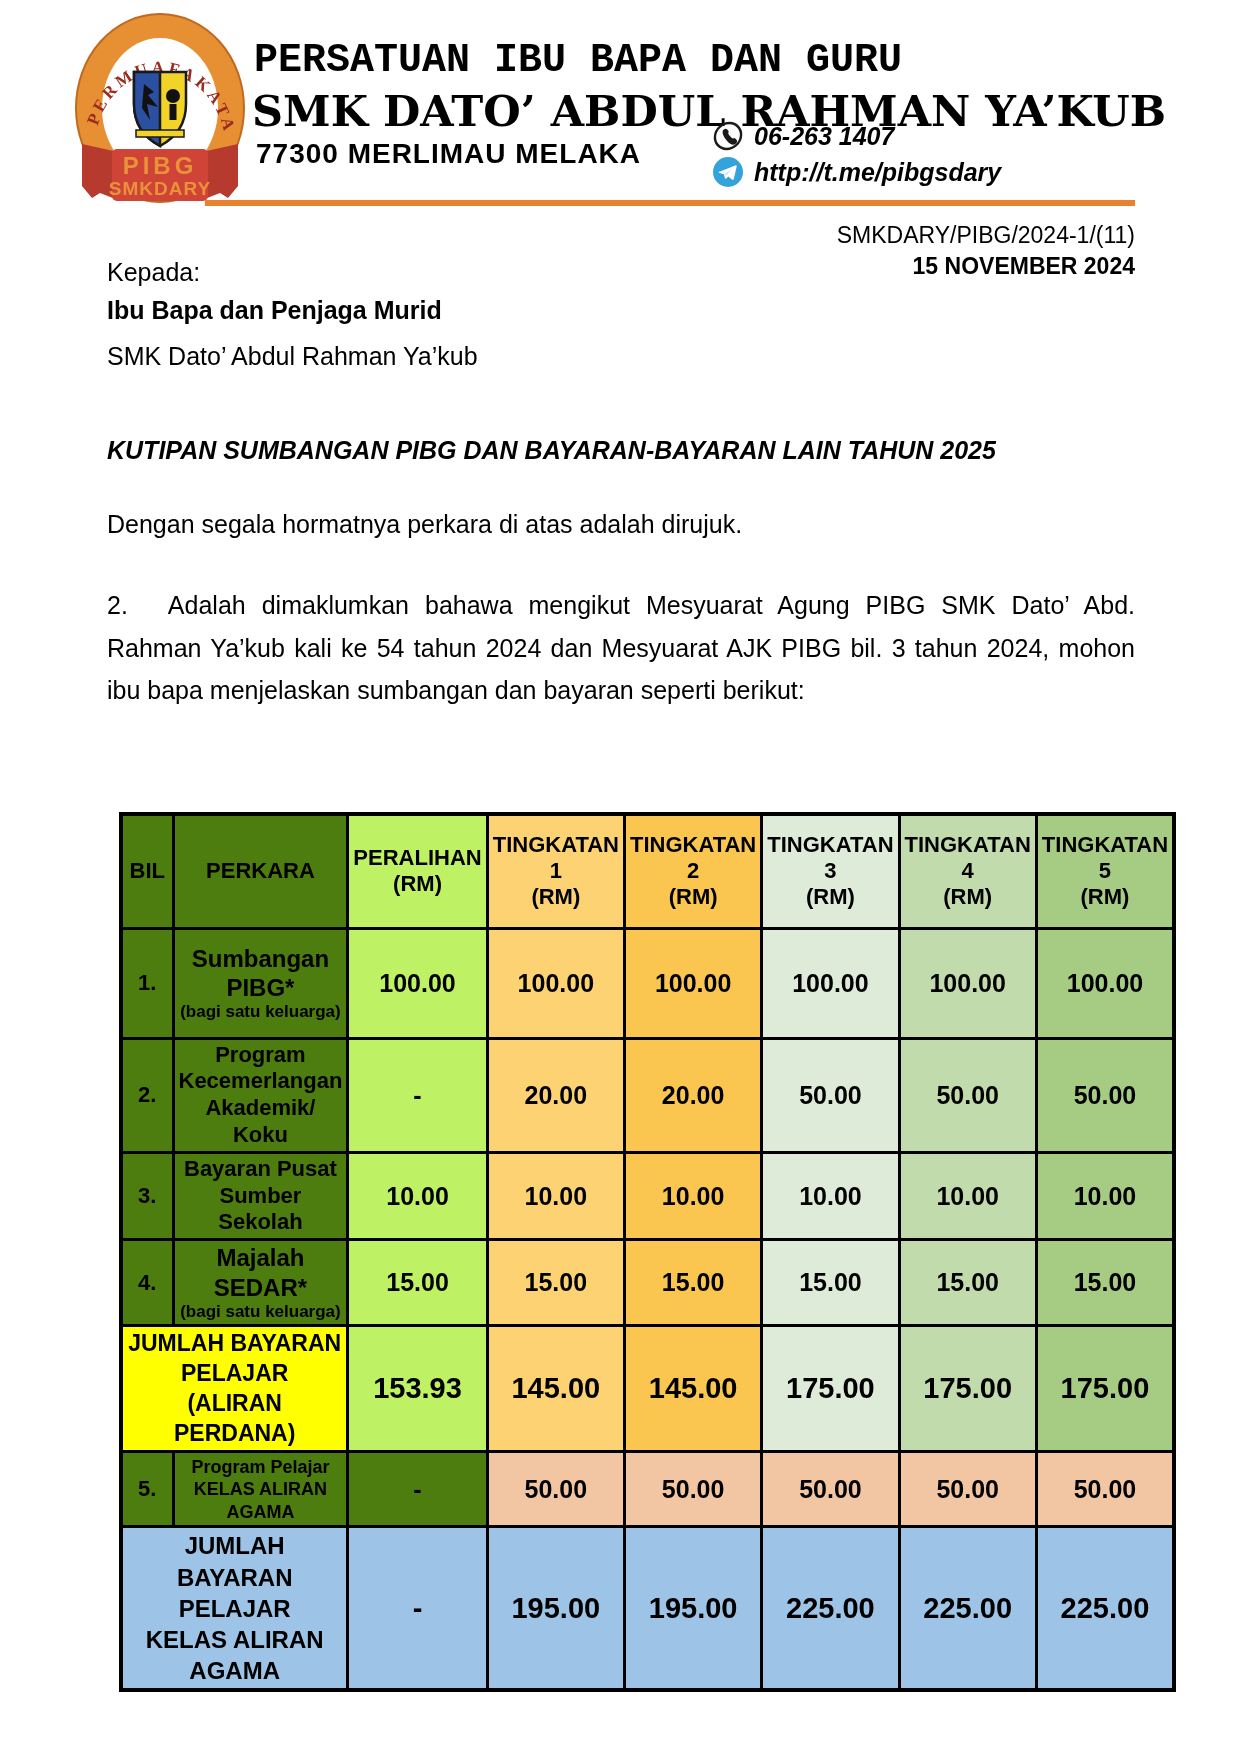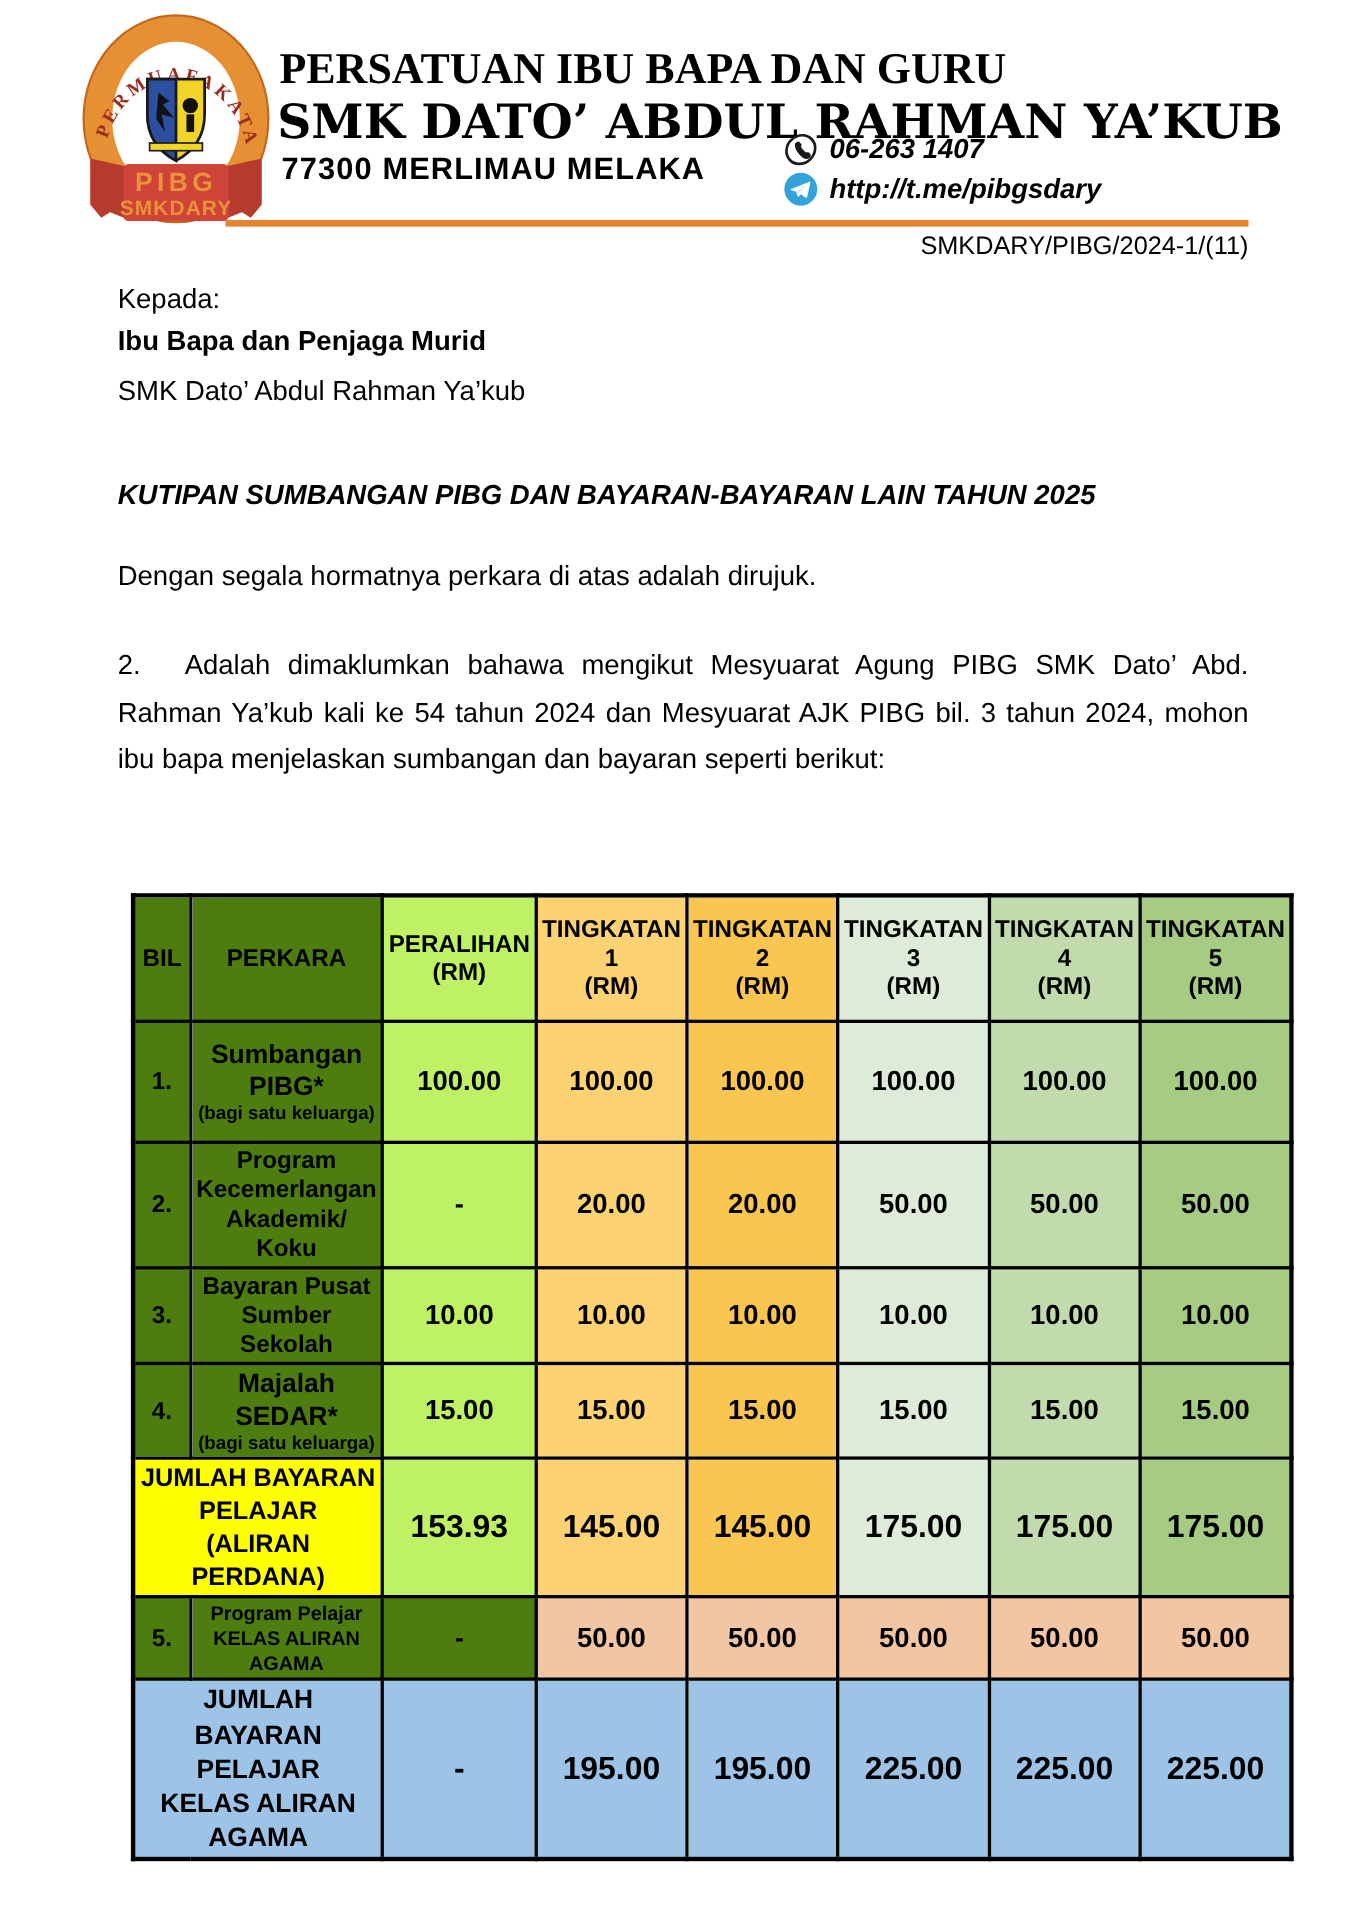"PERSATUAN IBU BAPA DAN GURU" .title1 { font-family: Liberation Serif, serif -> Liberation Mono, monospace }
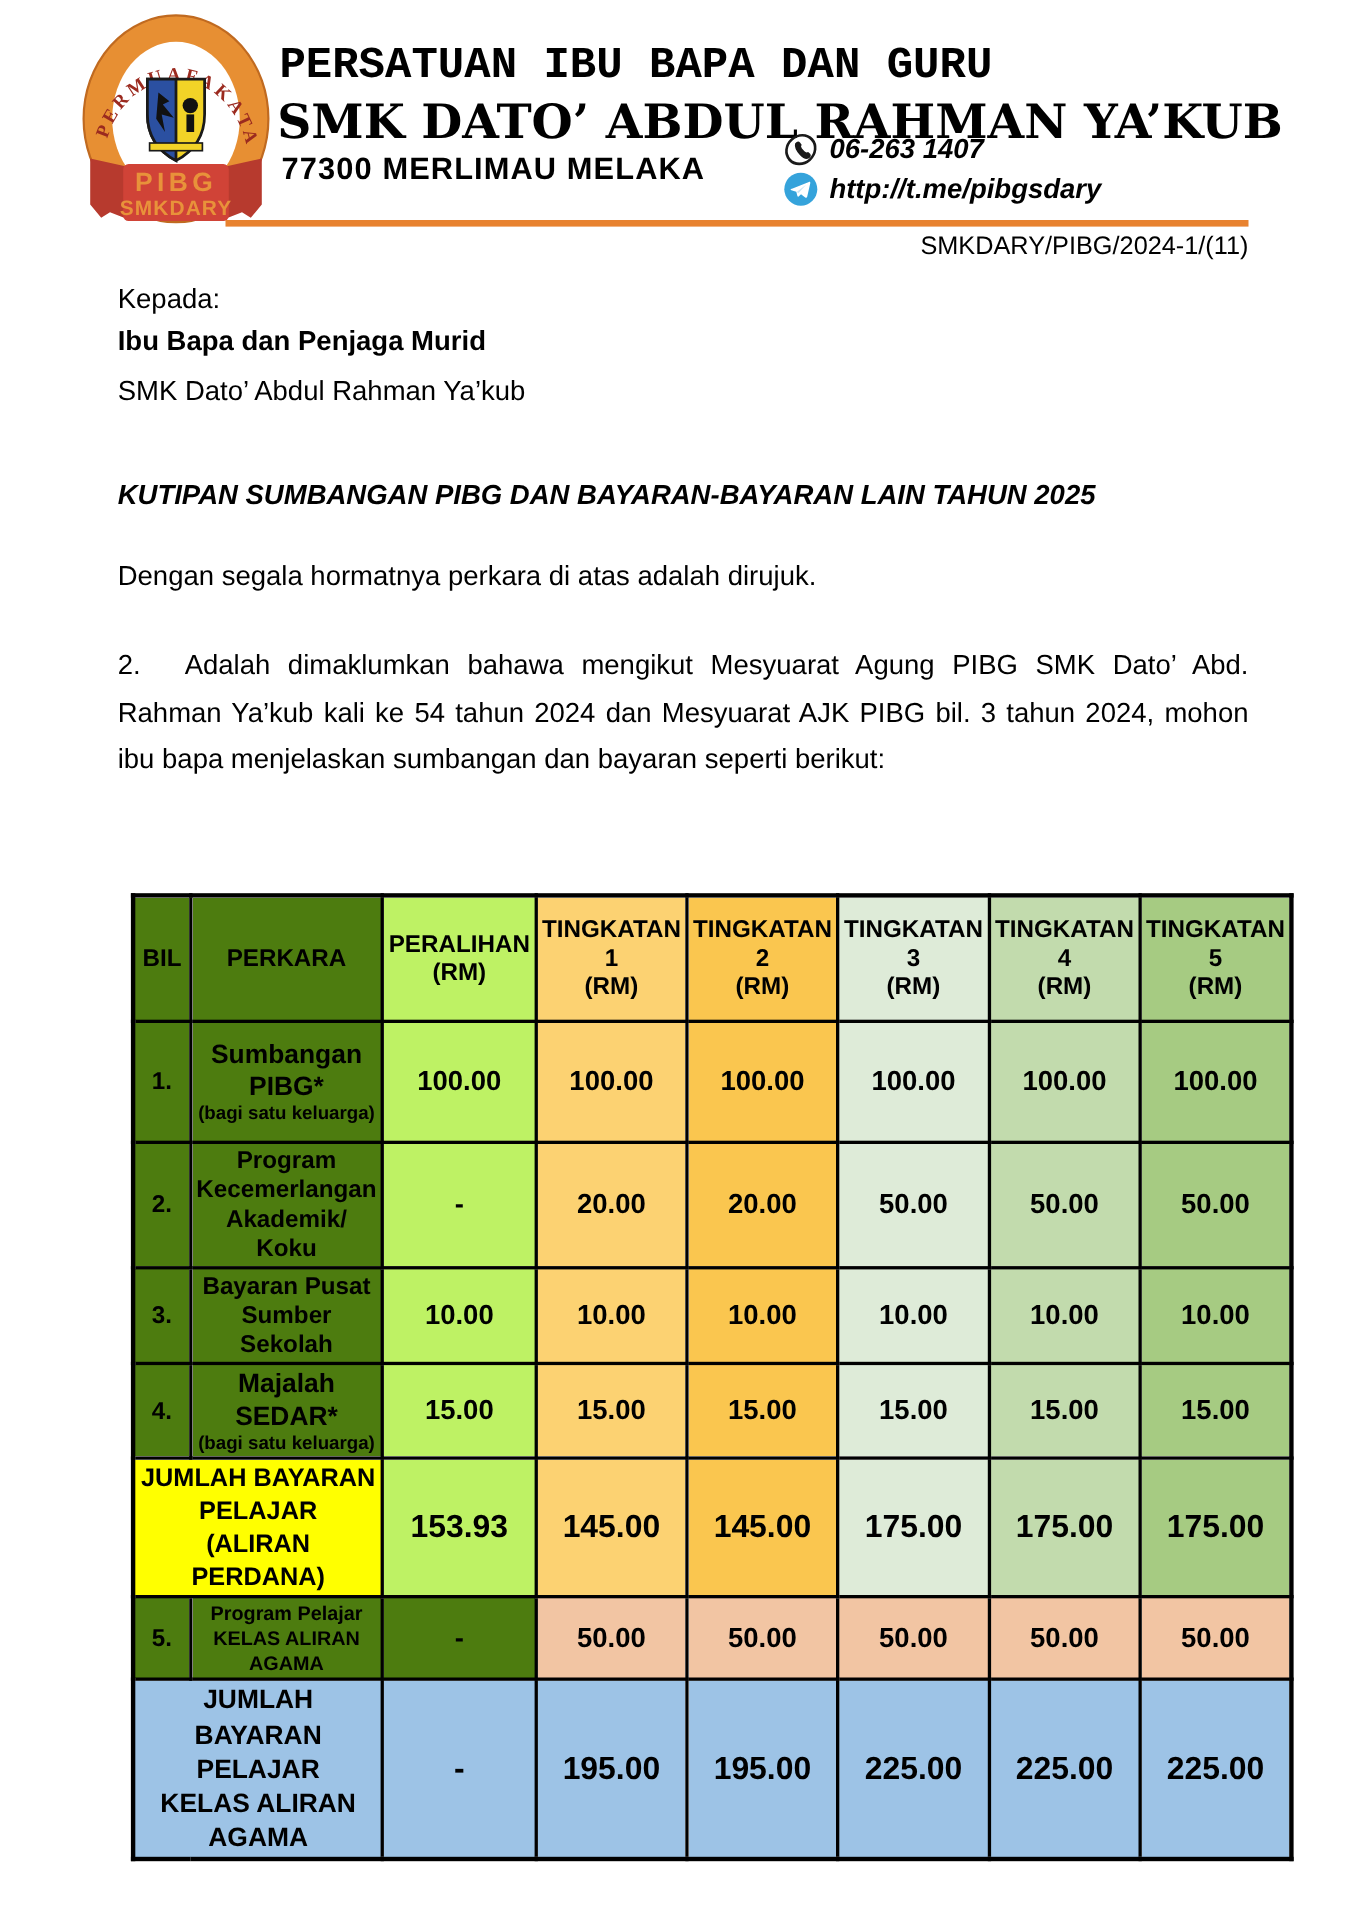"SMKDARY/PIBG/2024-1/(11)" .refblock { top: 208px -> 220px }
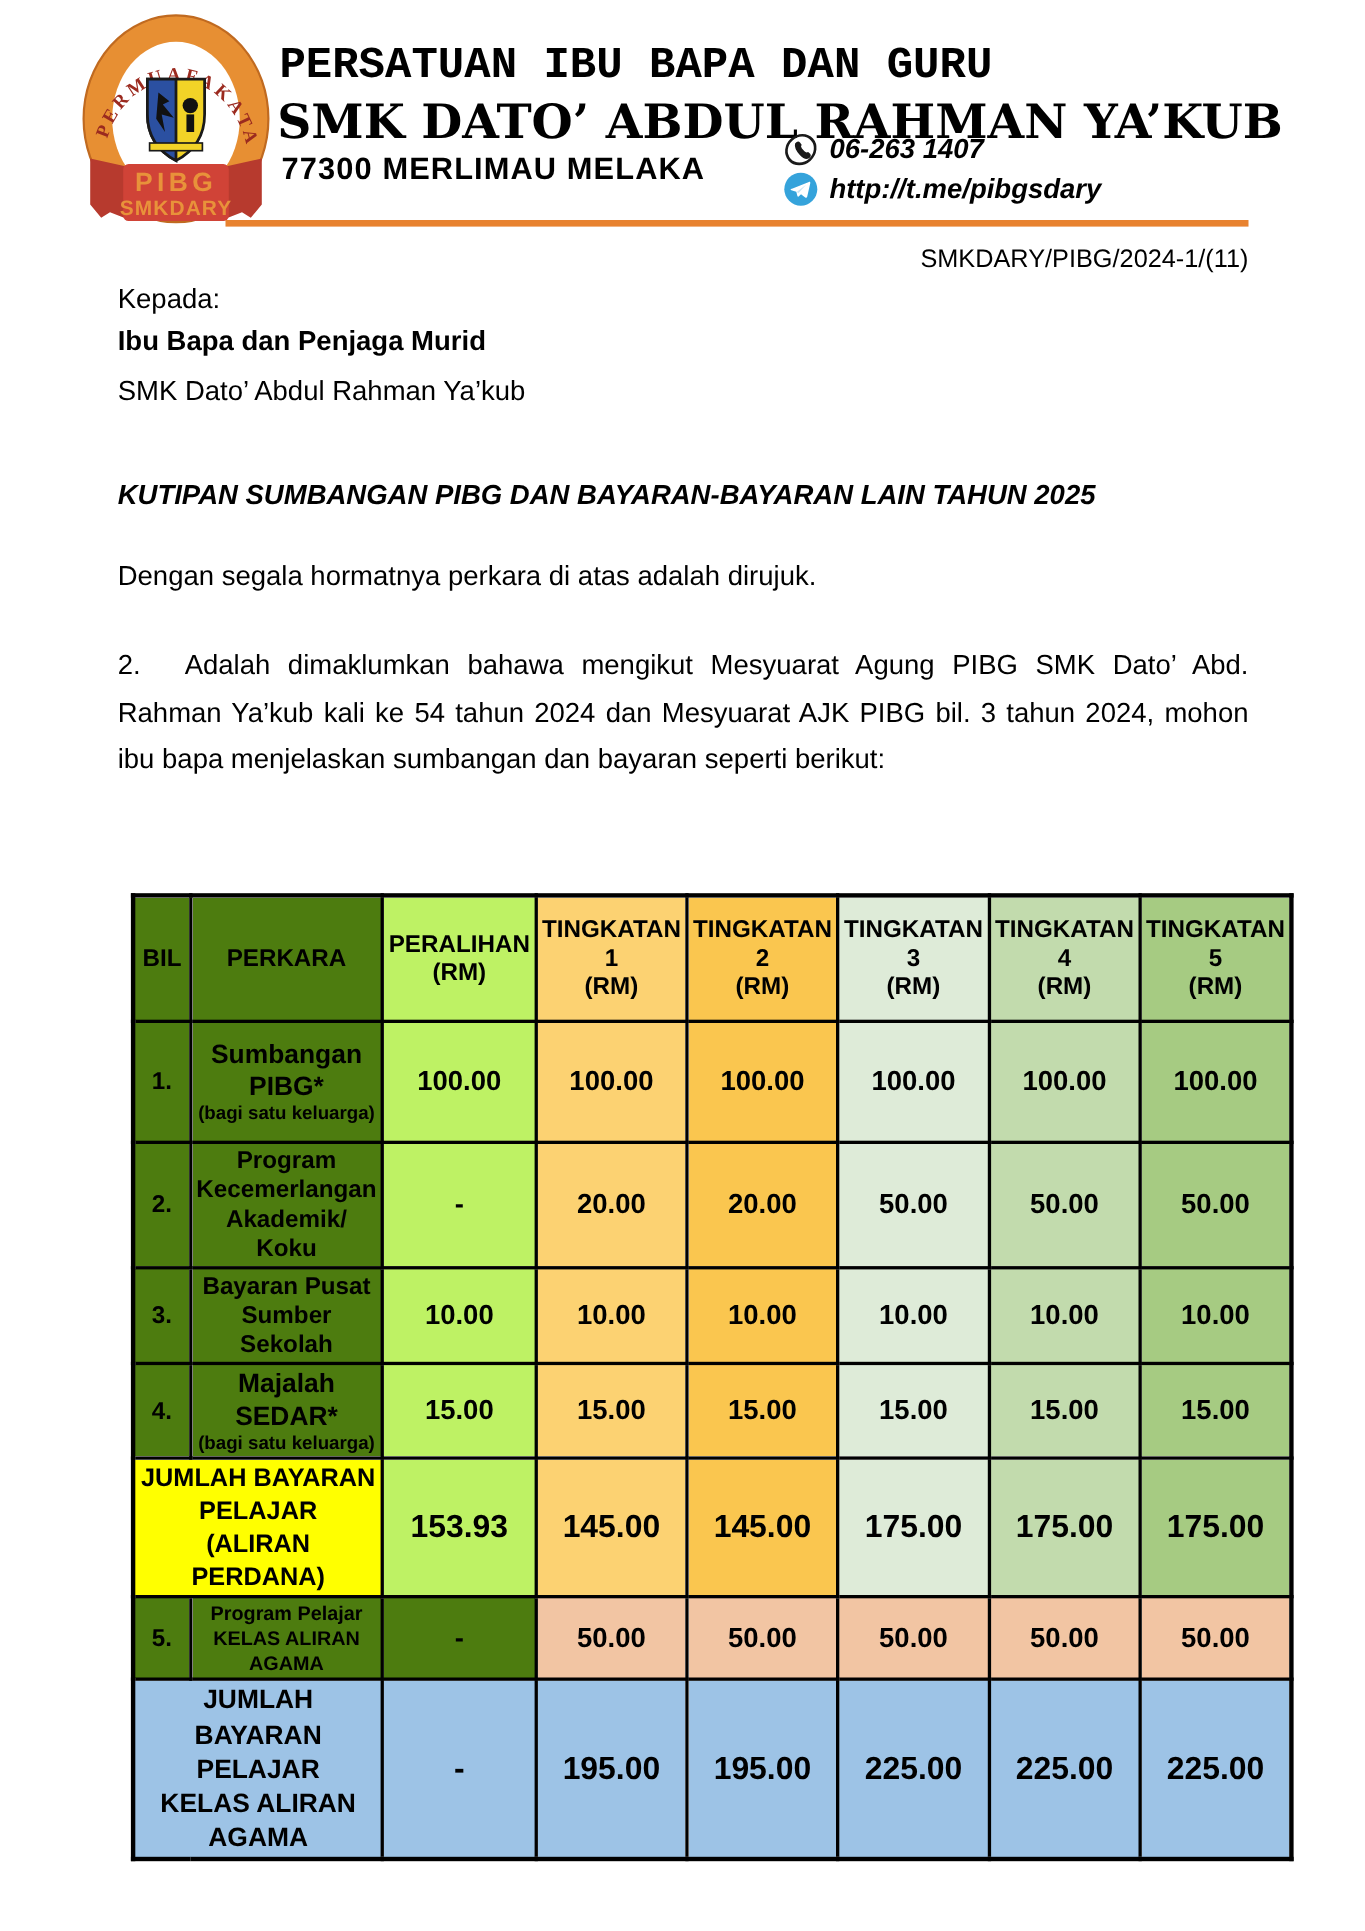"15 NOVEMBER 2024" div.date { html: none -> <div>15 NOVEMBER 2024</div> }
